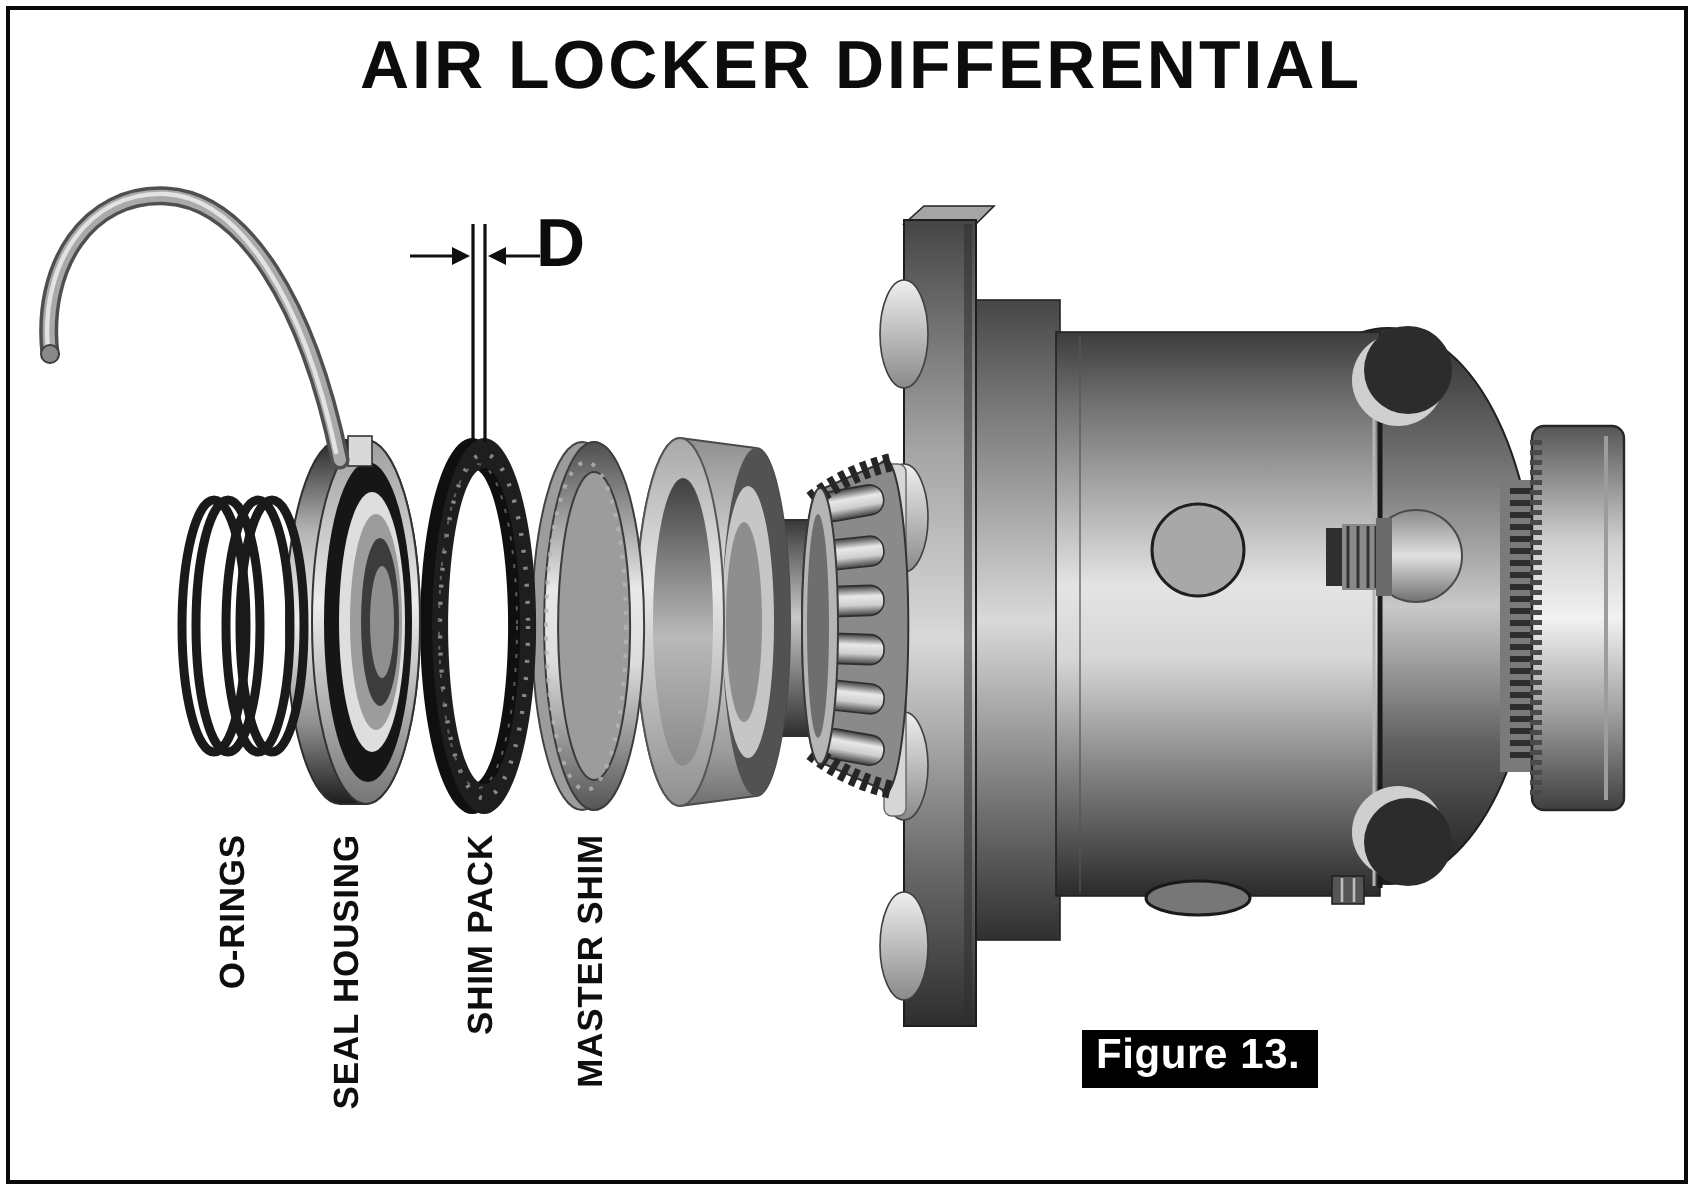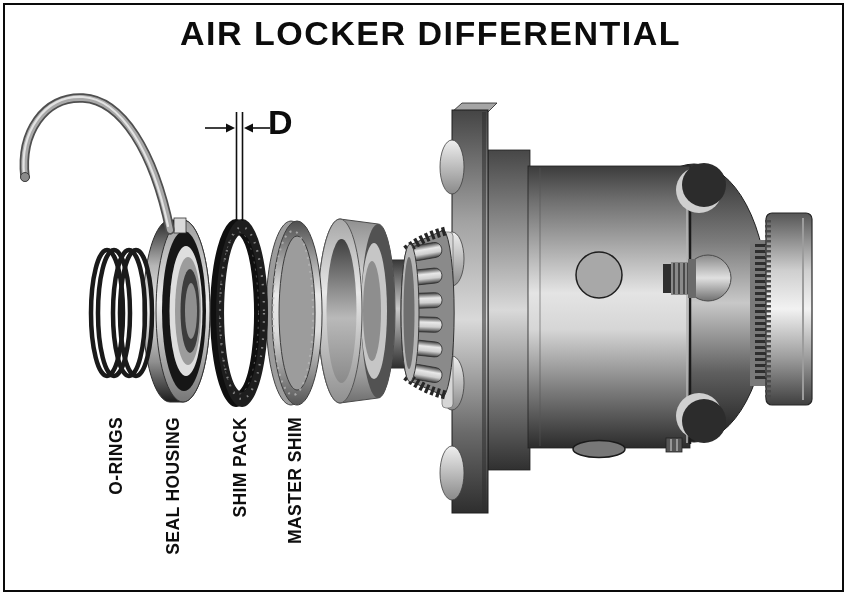"Figure 13." div.figure-box { html: none -> <div>Figure 13.</div> }
